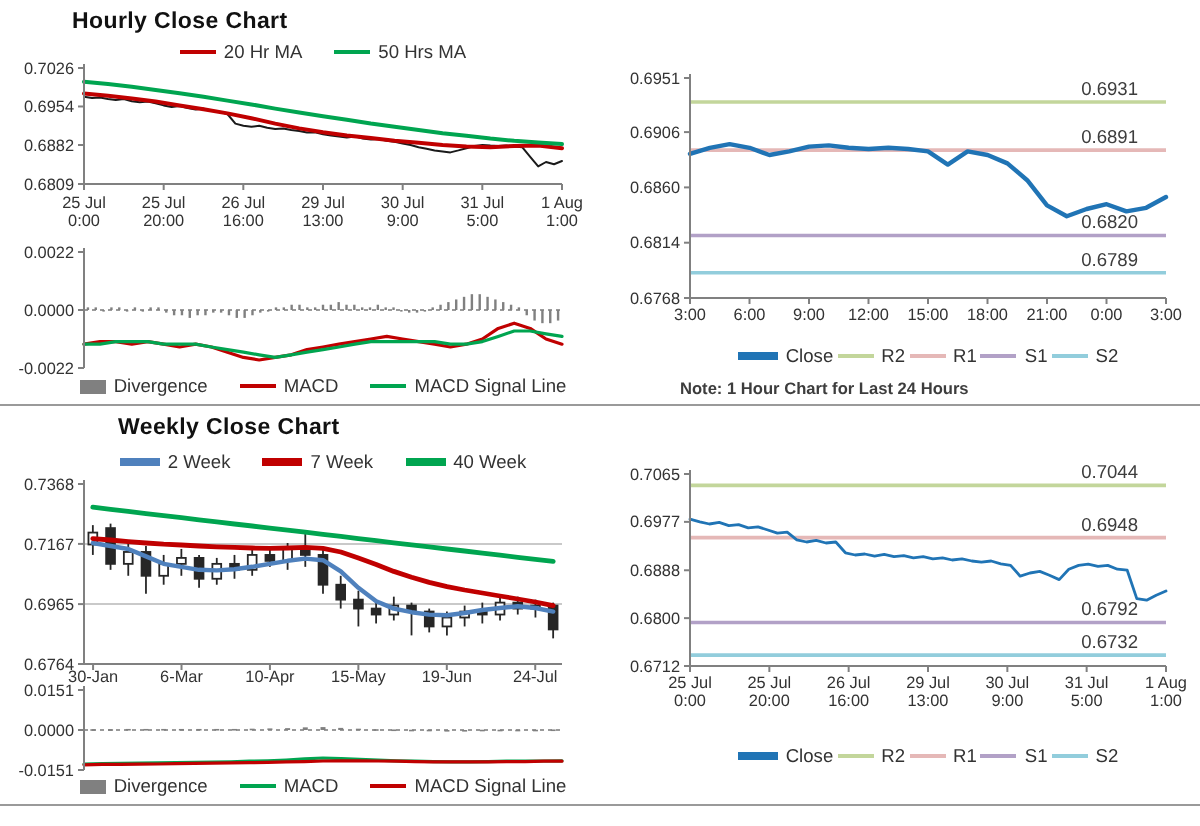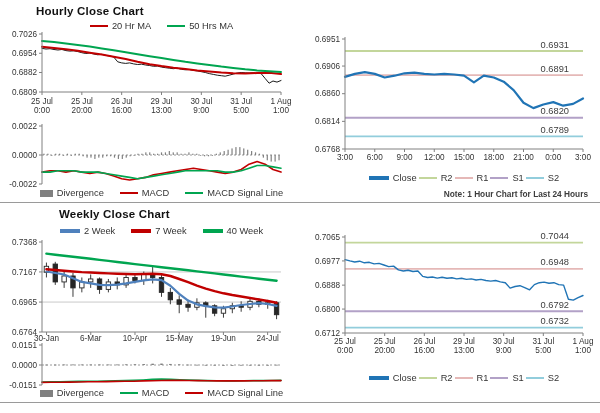"Note: 1 Hour Chart for" .note { text-align: right -> left }
